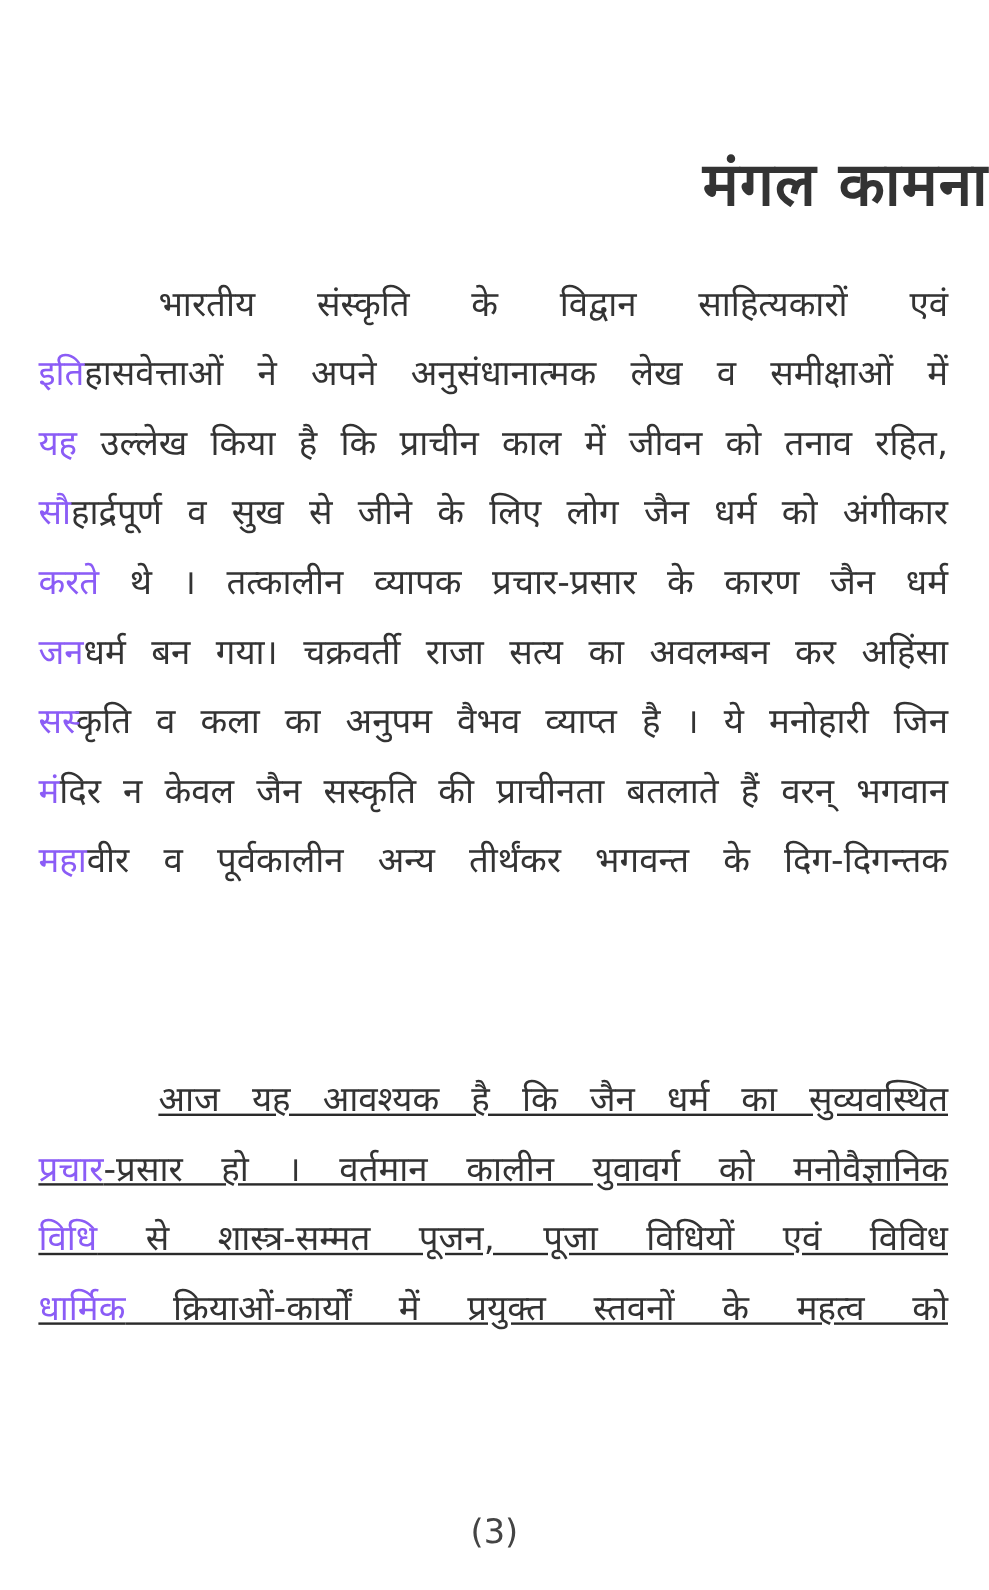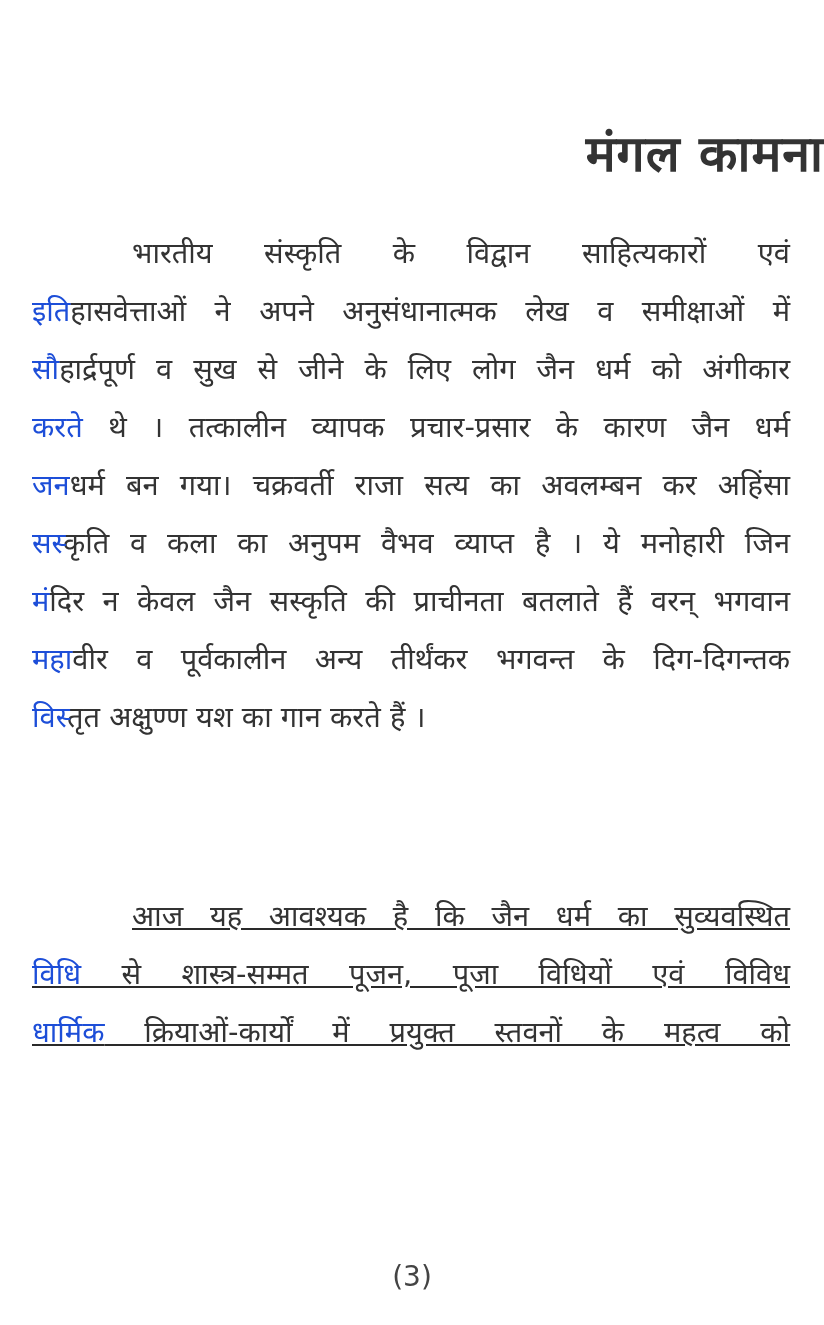"इति" .line .fade { color: #1d4ed8 -> #8b5cf6 }
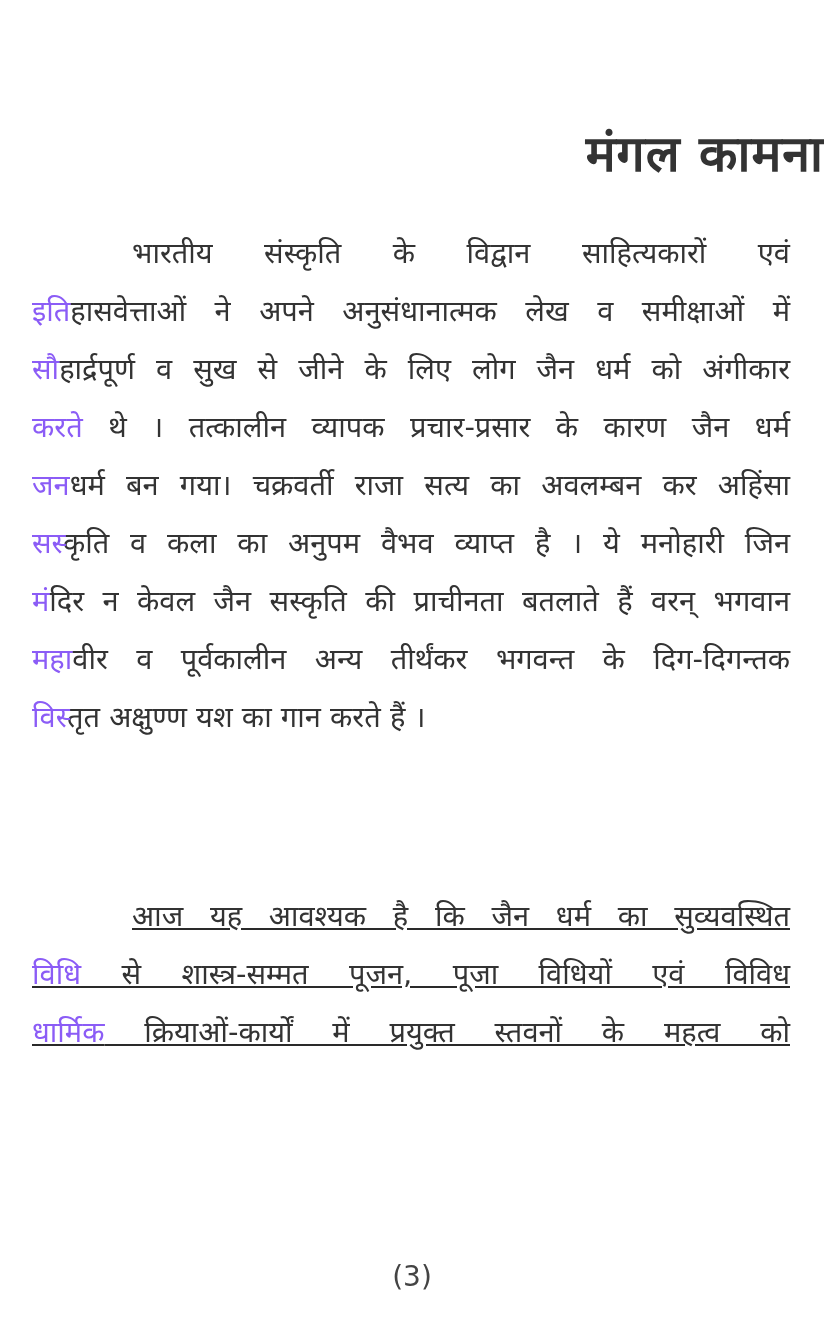"यह उल्लेख किया है कि" div.line { html: none -> <div><span>यह</span><span> उल्लेख किया है कि प्राचीन काल में जीवन को तनाव रहित,</span></div> }
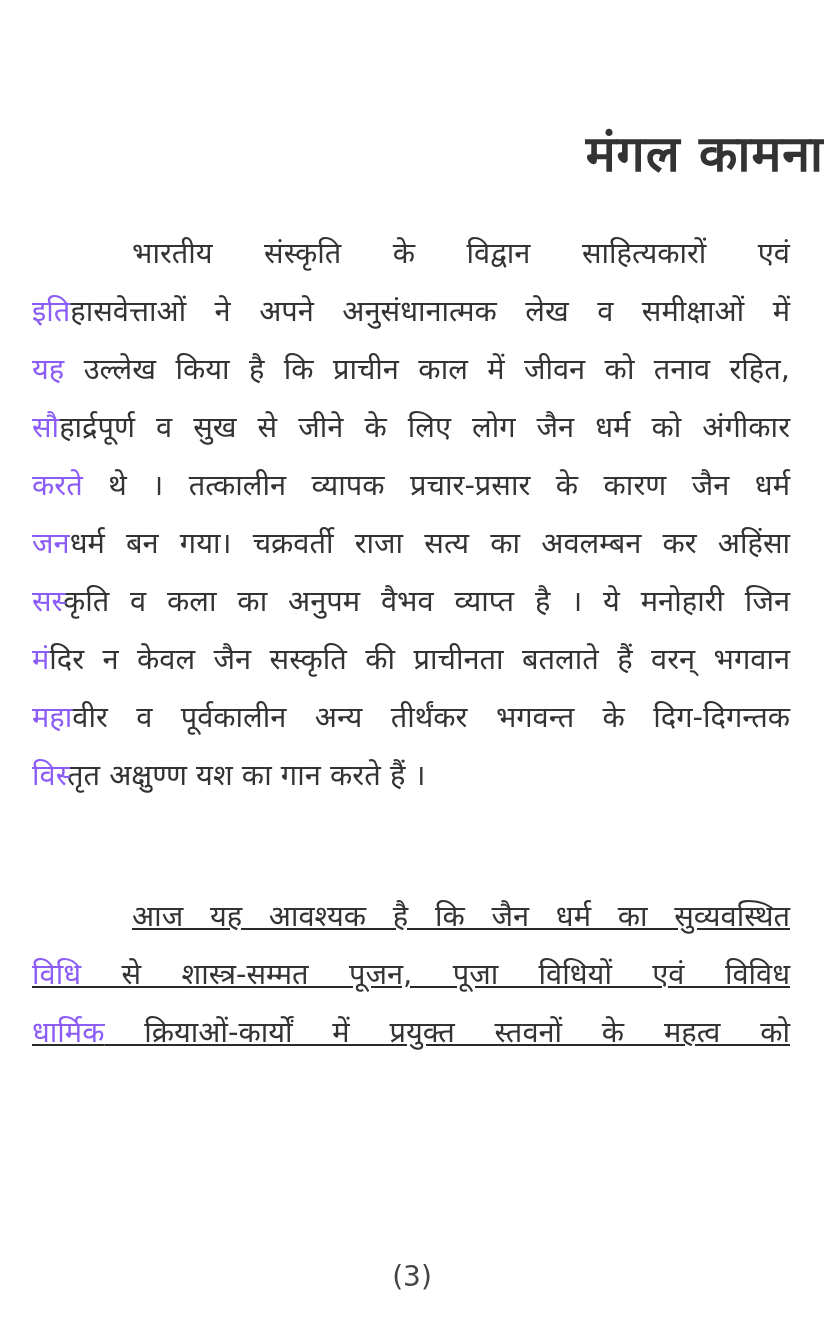"विस्तृत अक्षुण्ण यश का गान" div.line { html: <div><span>विस्</span><span>तृत अक्षुण्ण यश का गान करते हैं ।</span></div> -> none }
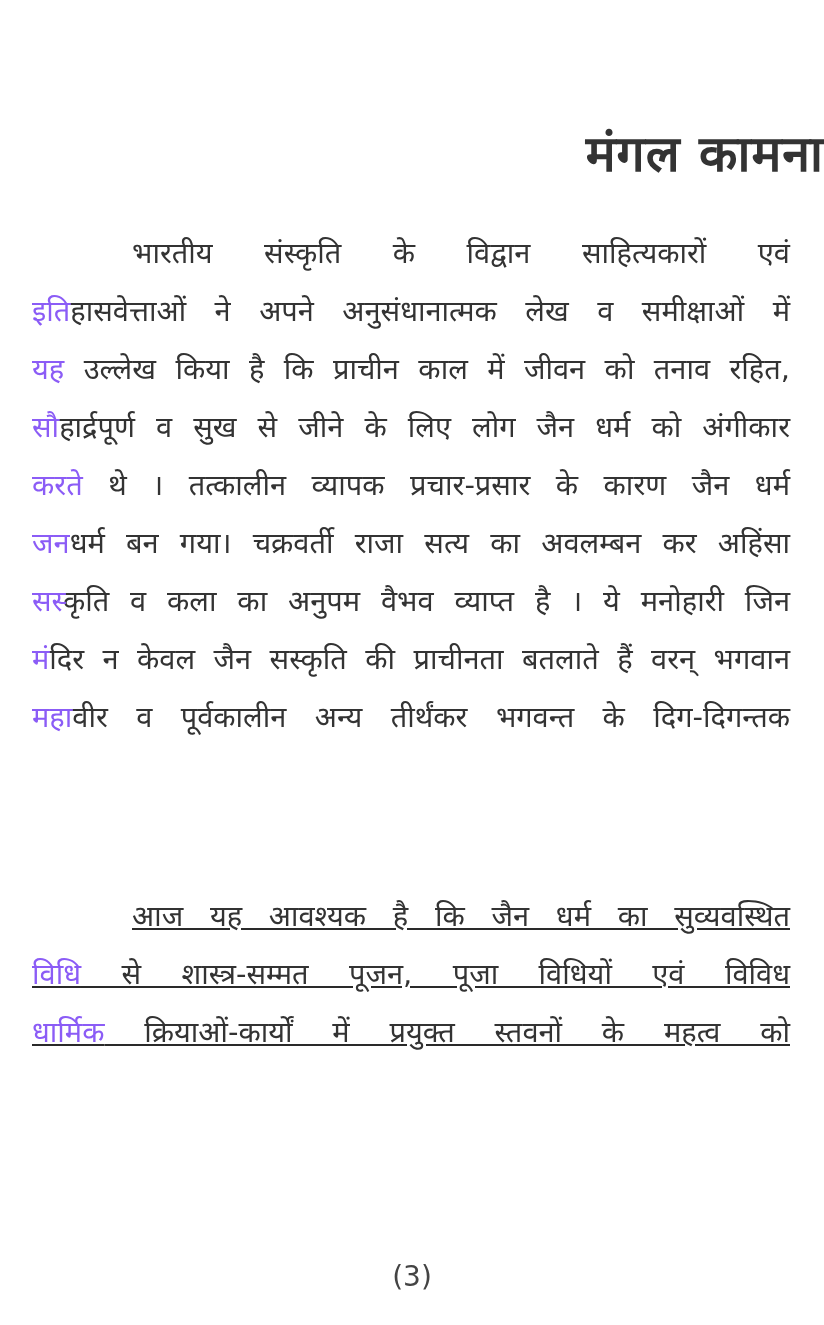"प्रचार-प्रसार हो । वर्तमान कालीन" div.line { html: none -> <div><span>प्रचार</span><span>-प्रसार हो । वर्तमान कालीन युवावर्ग को मनोवैज्ञानिक</span></div> }
